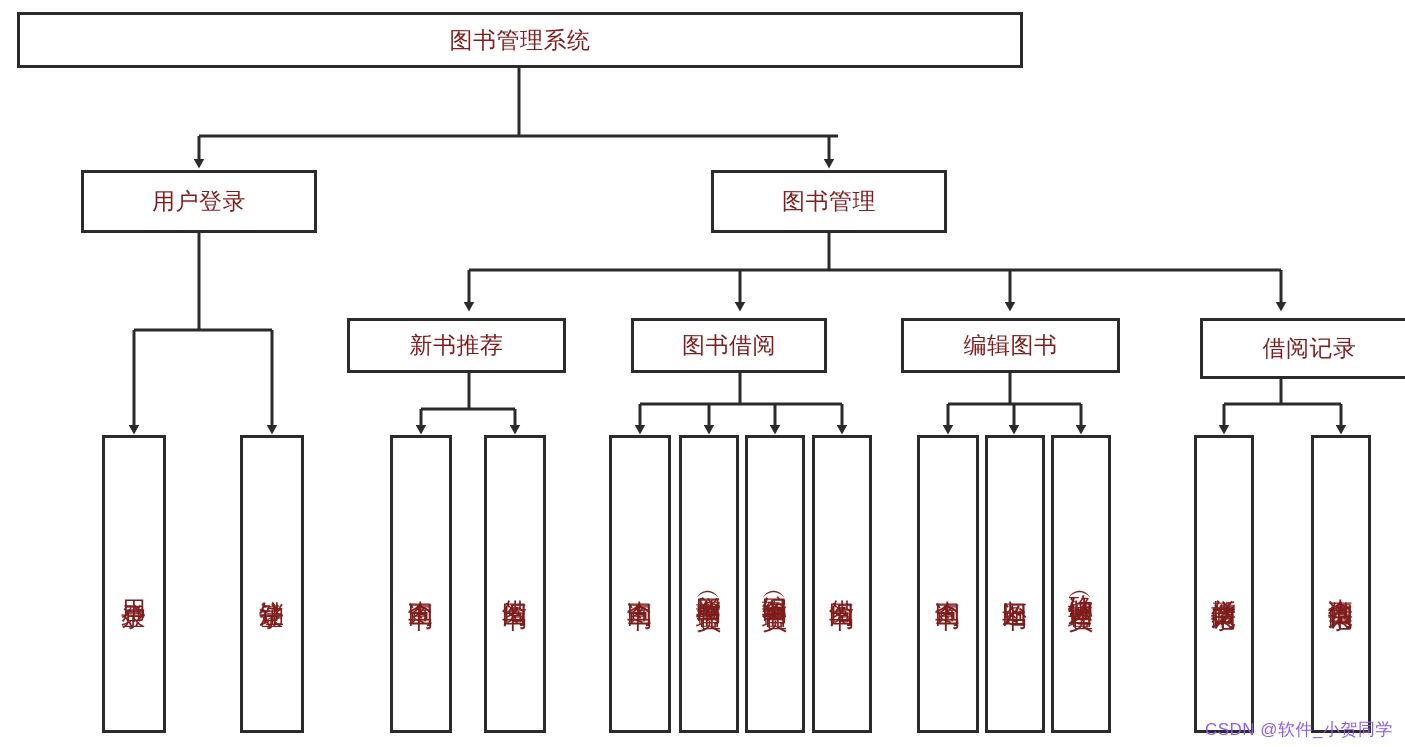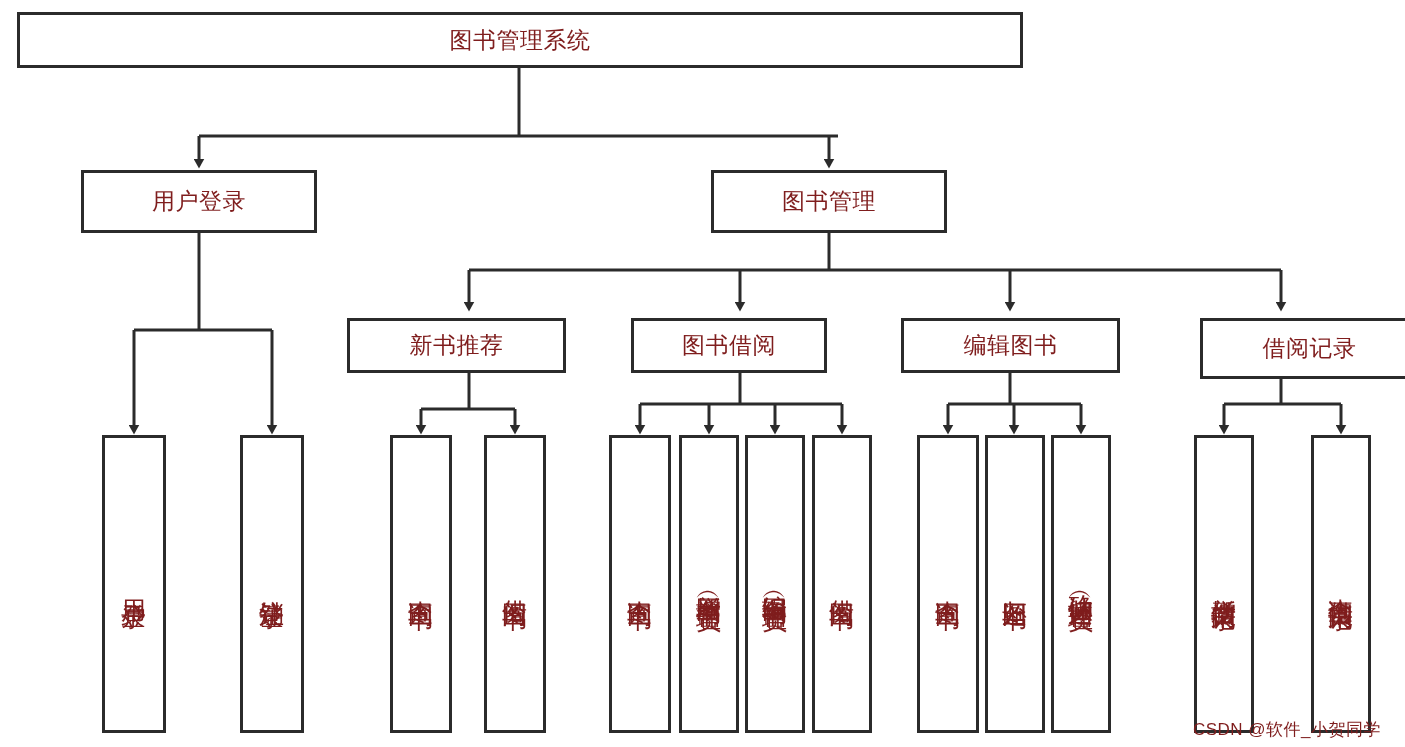"CSDN @软件_小贺同学" #watermark { color: #7f1d1d -> #8b5cf6; right: 24px -> 12px }
